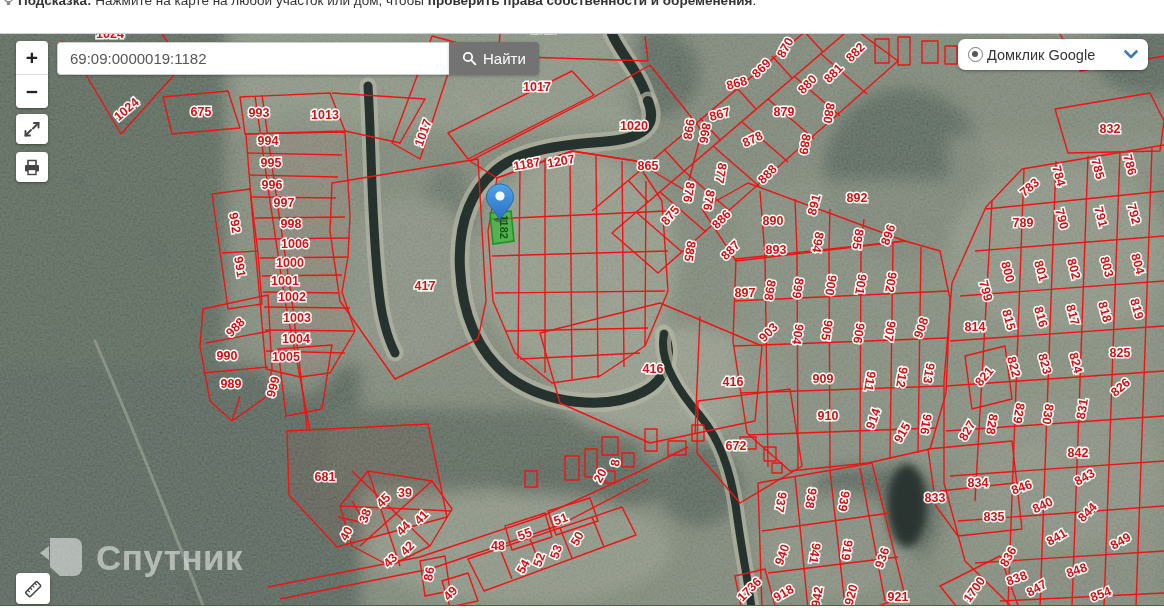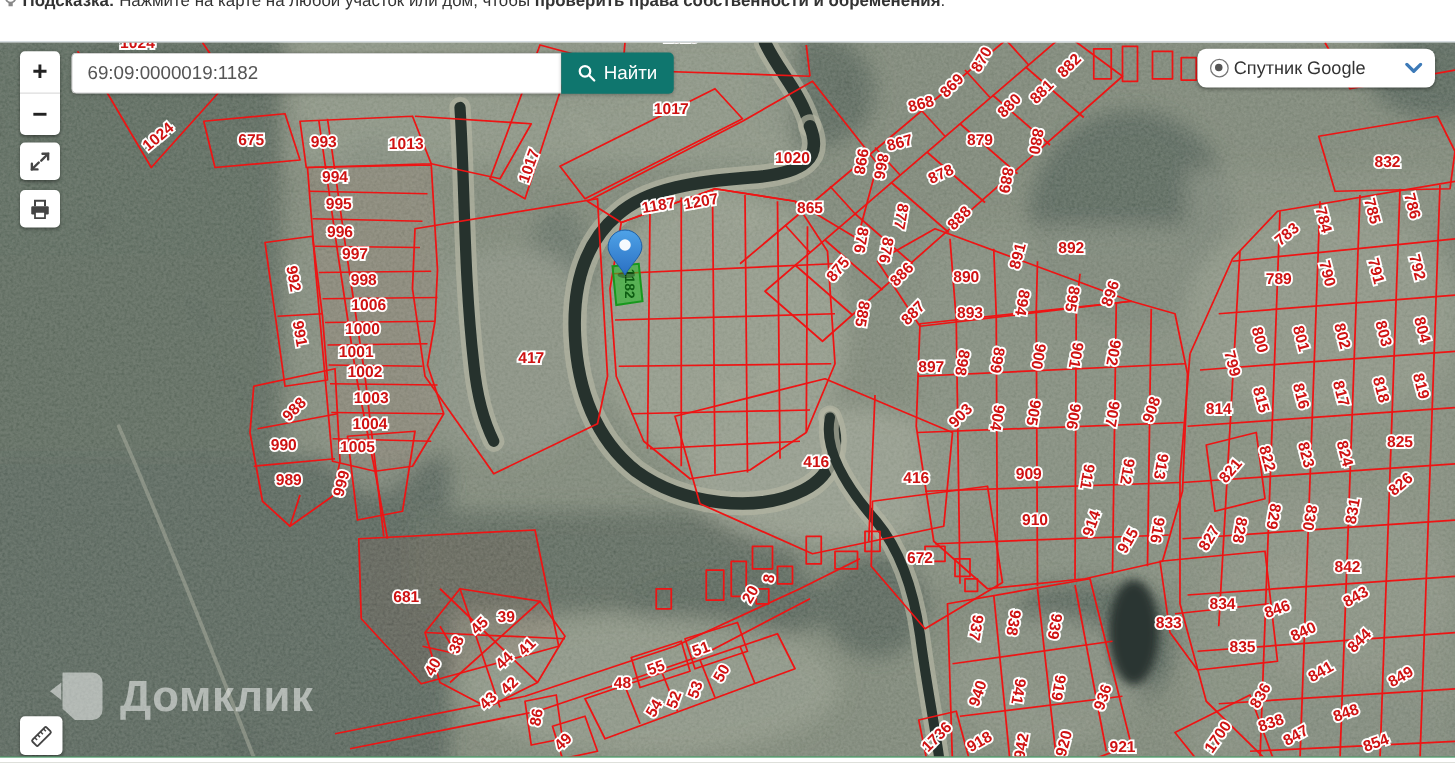"Найти" .findbtn { background: #0f766e -> #737373 }
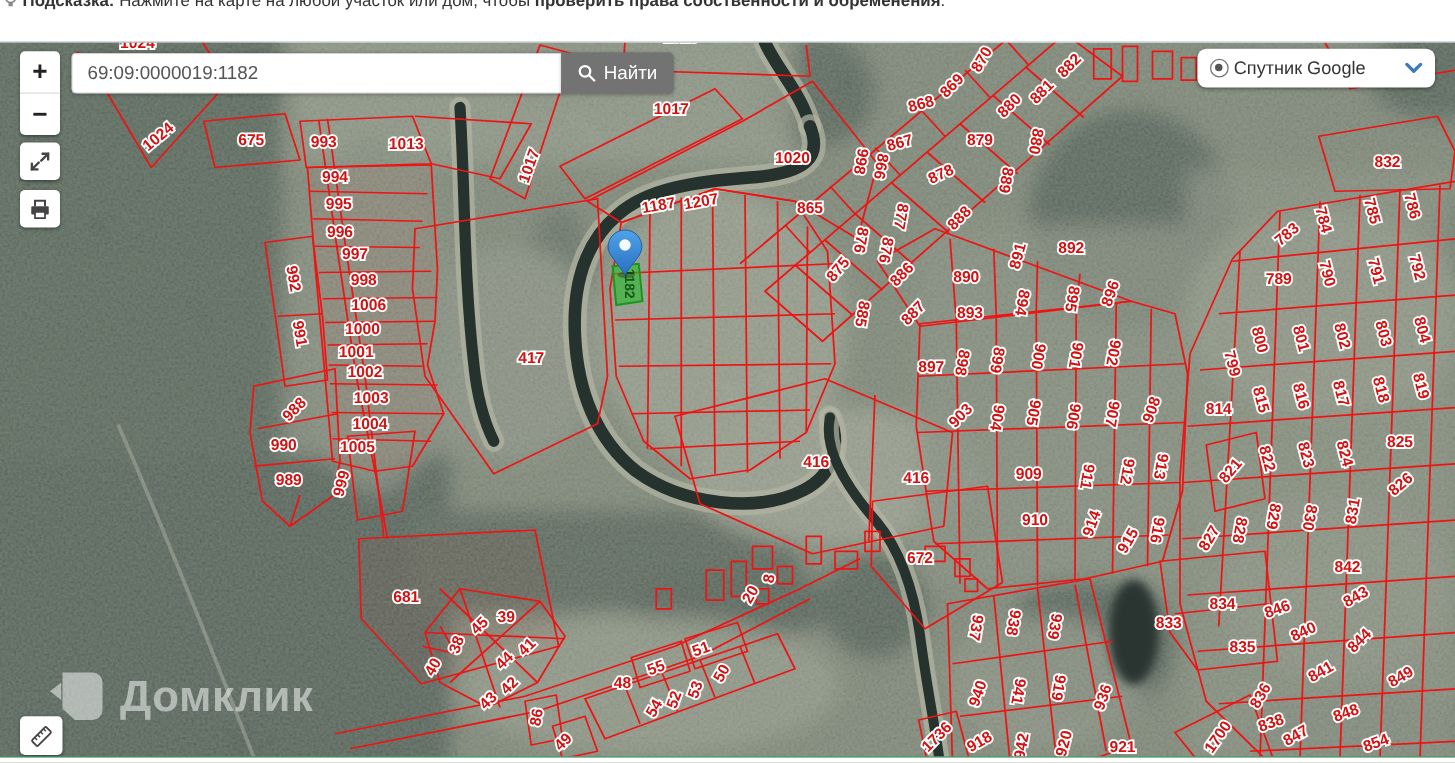"Спутник Google" span.layerlbl { text: Спутник -> Домклик }
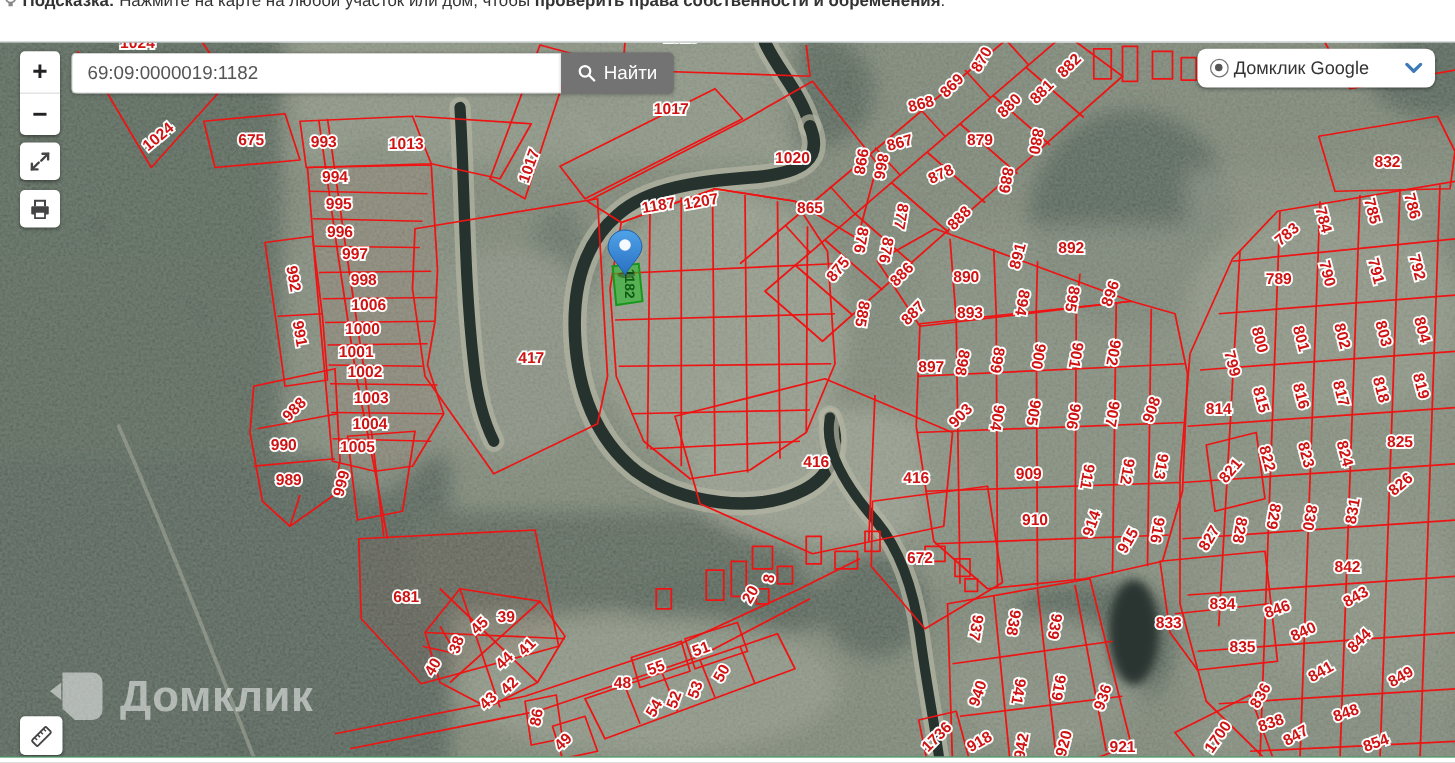"Домклик" span.wmtext { text: Домклик -> Спутник }
